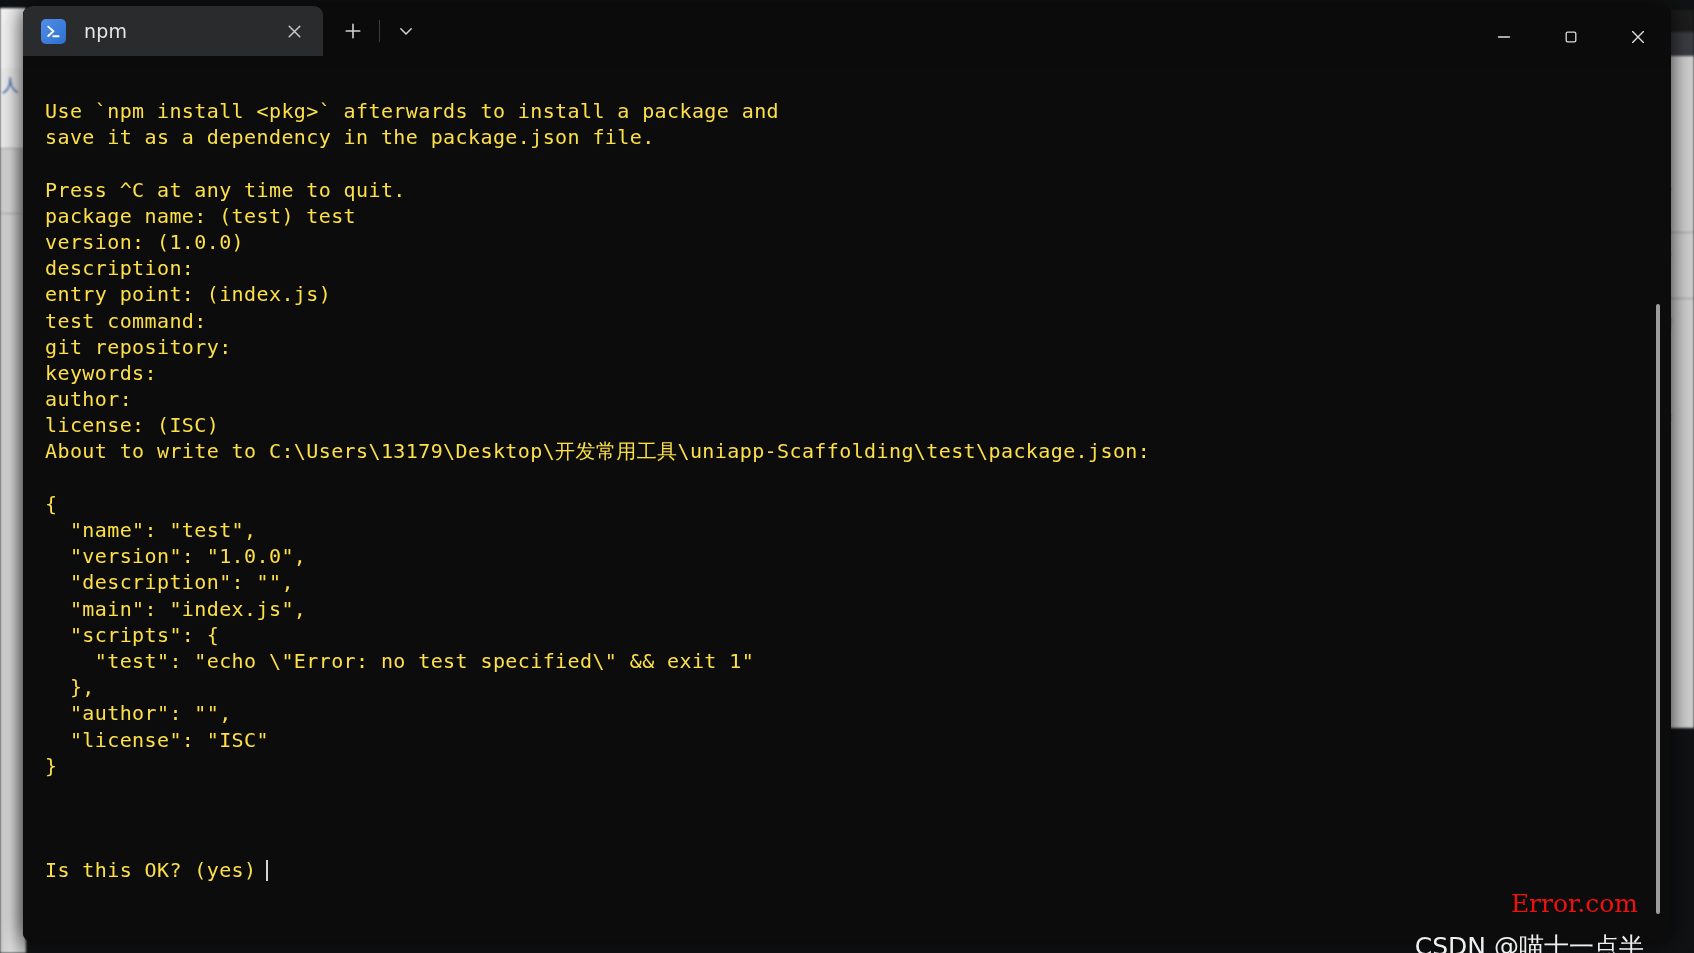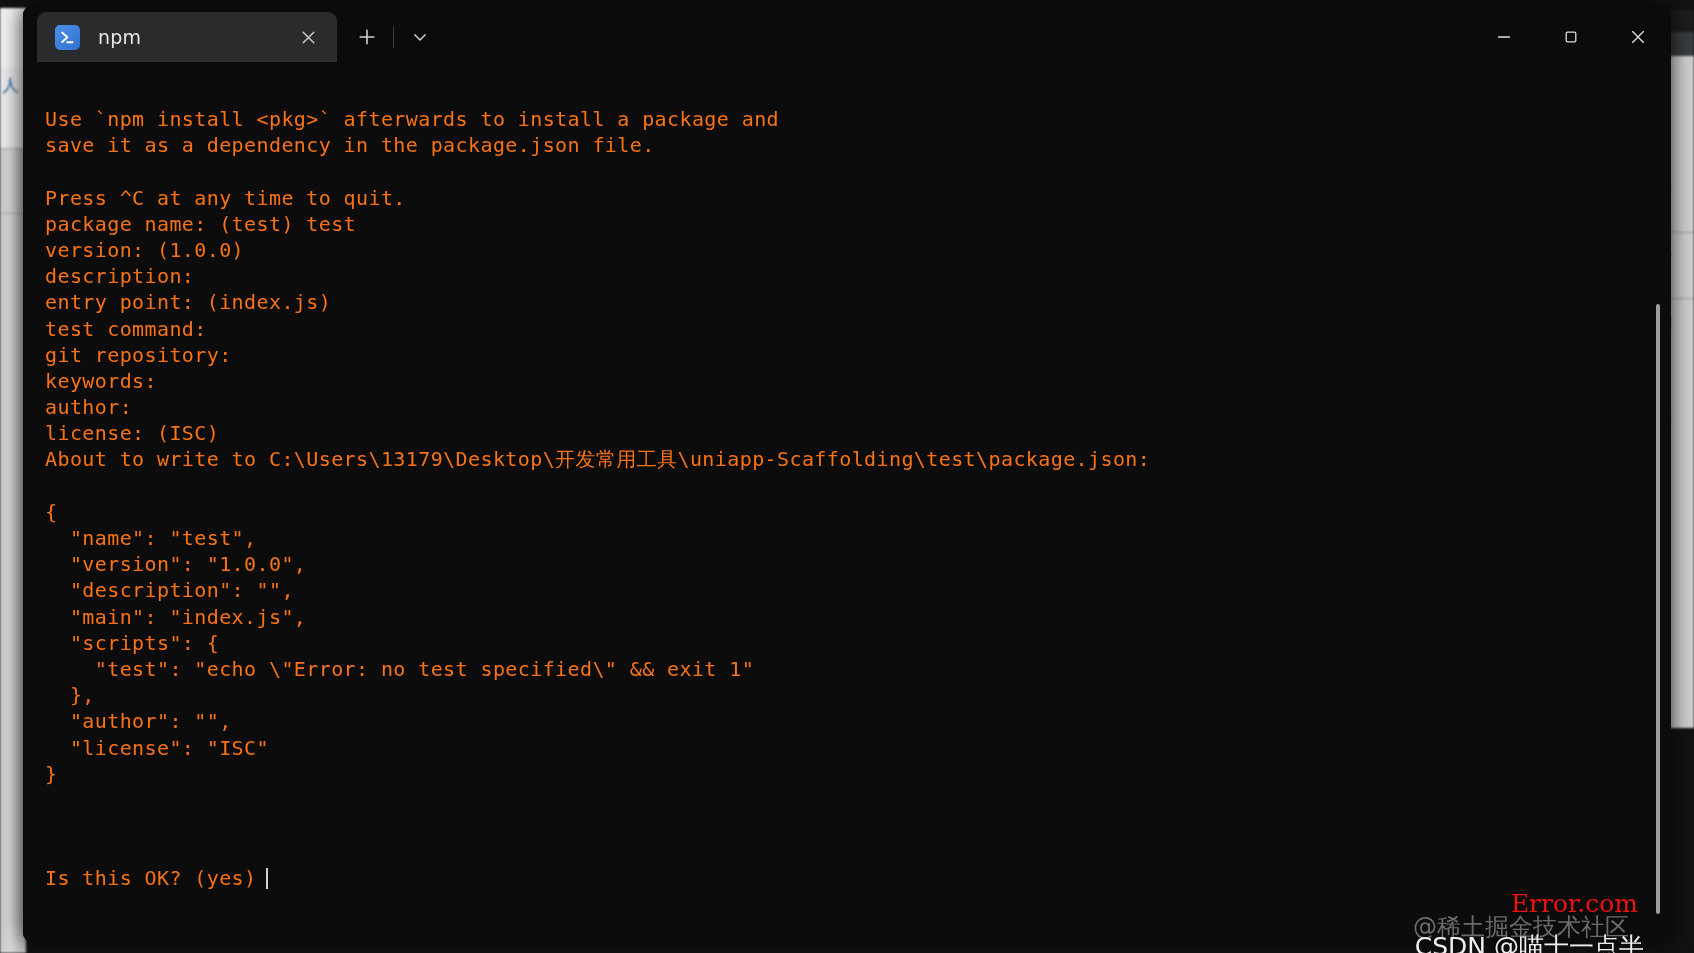"npm" .tab-strip { align-items: center -> flex-start; padding-left: 14px -> none }
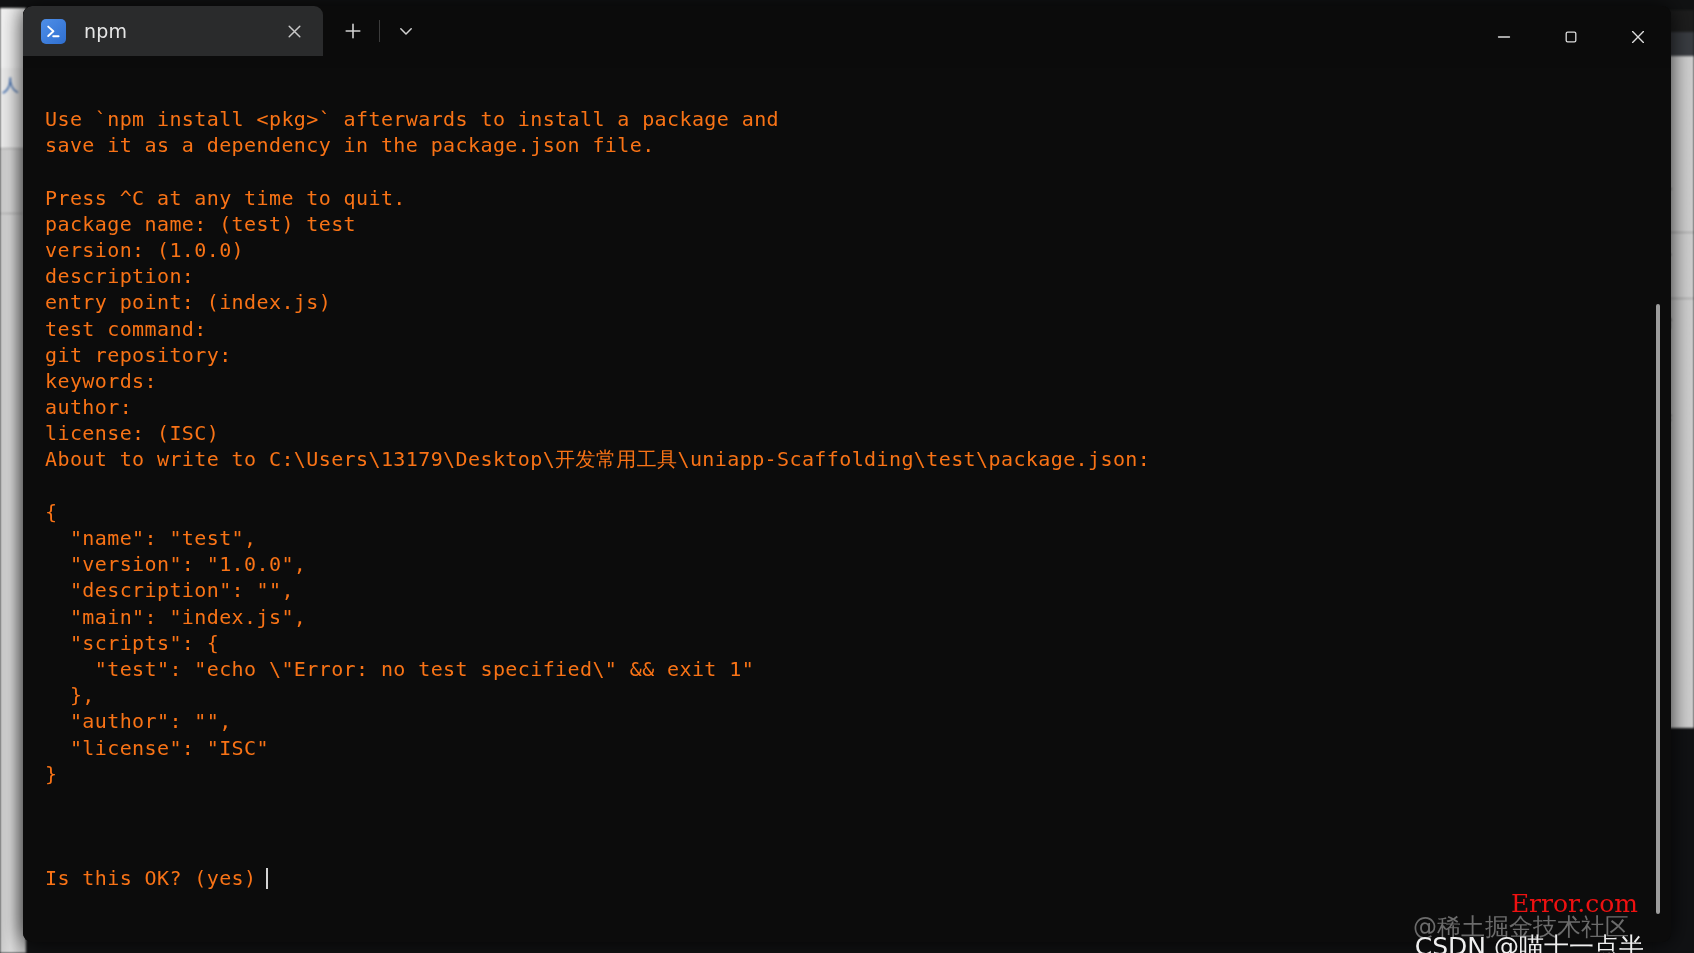"Use `npm install <pkg>` afterwards" #console-output { color: #f97316 -> #fde047; margin-top: 8px -> none }
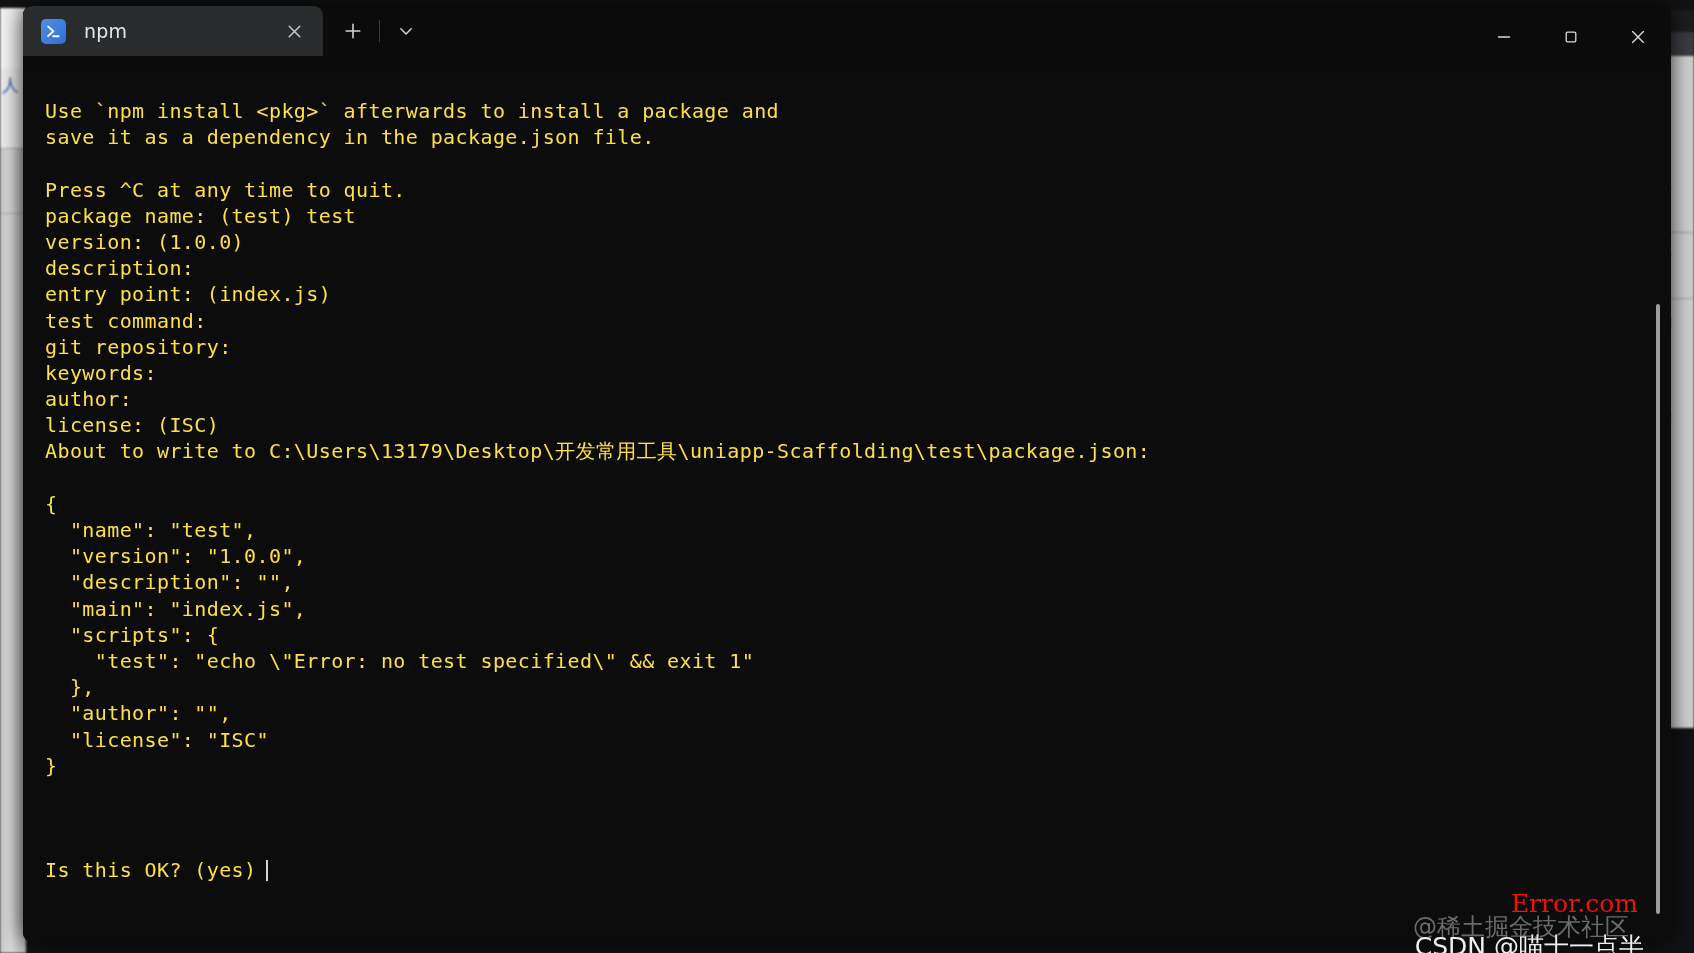"@稀土掘金技术社区" div.wm { html: <div>@稀土掘金技术社区</div> -> none }
